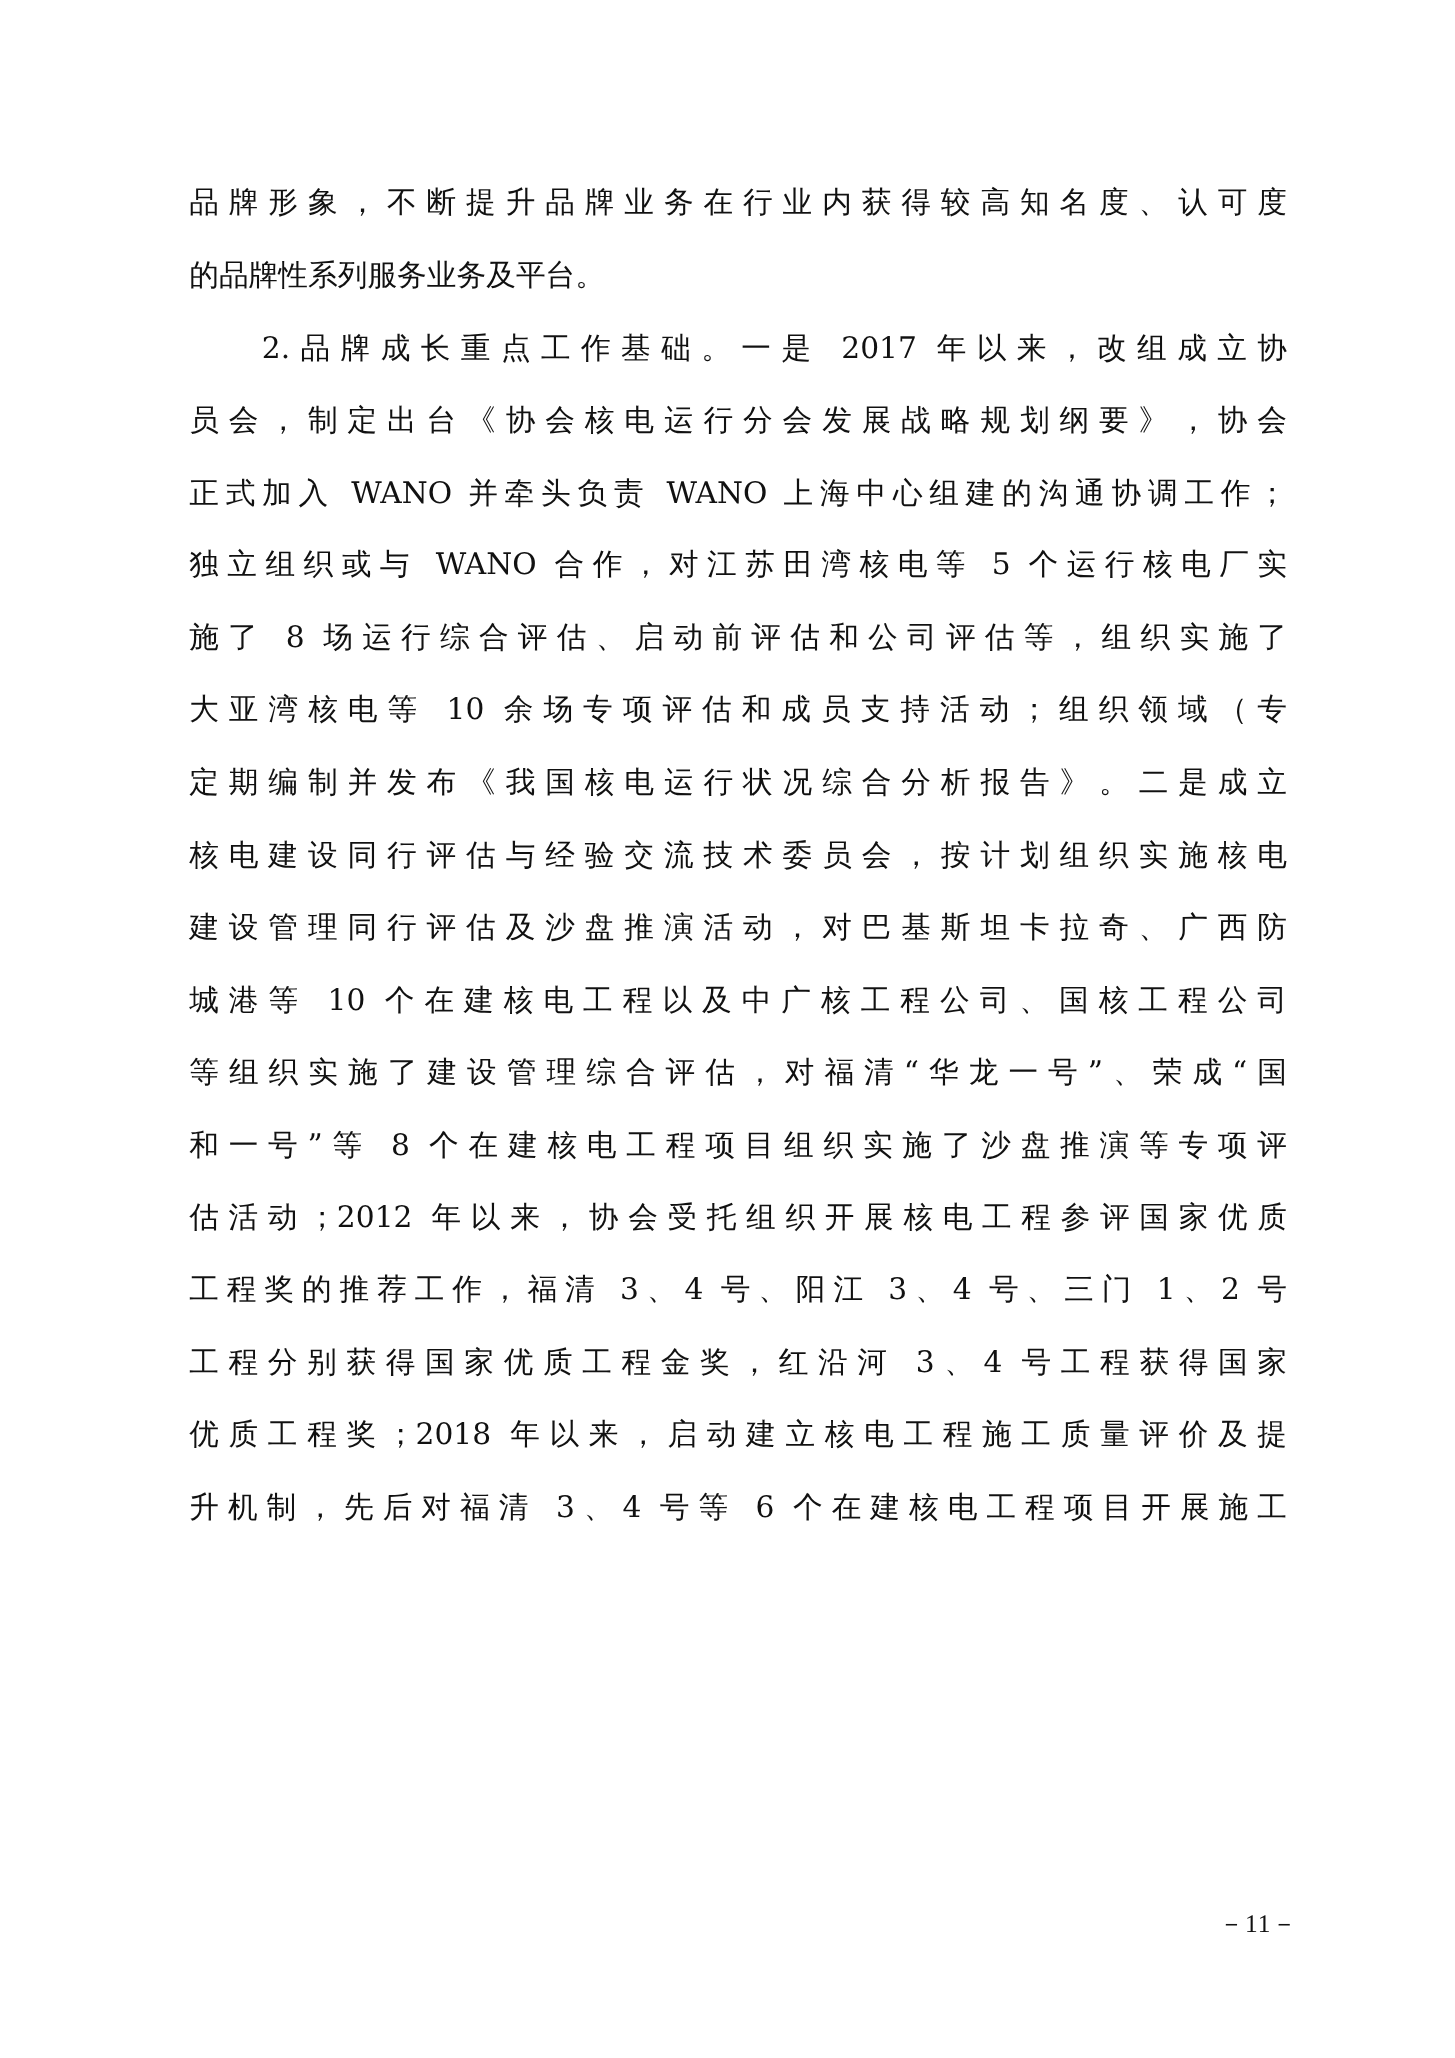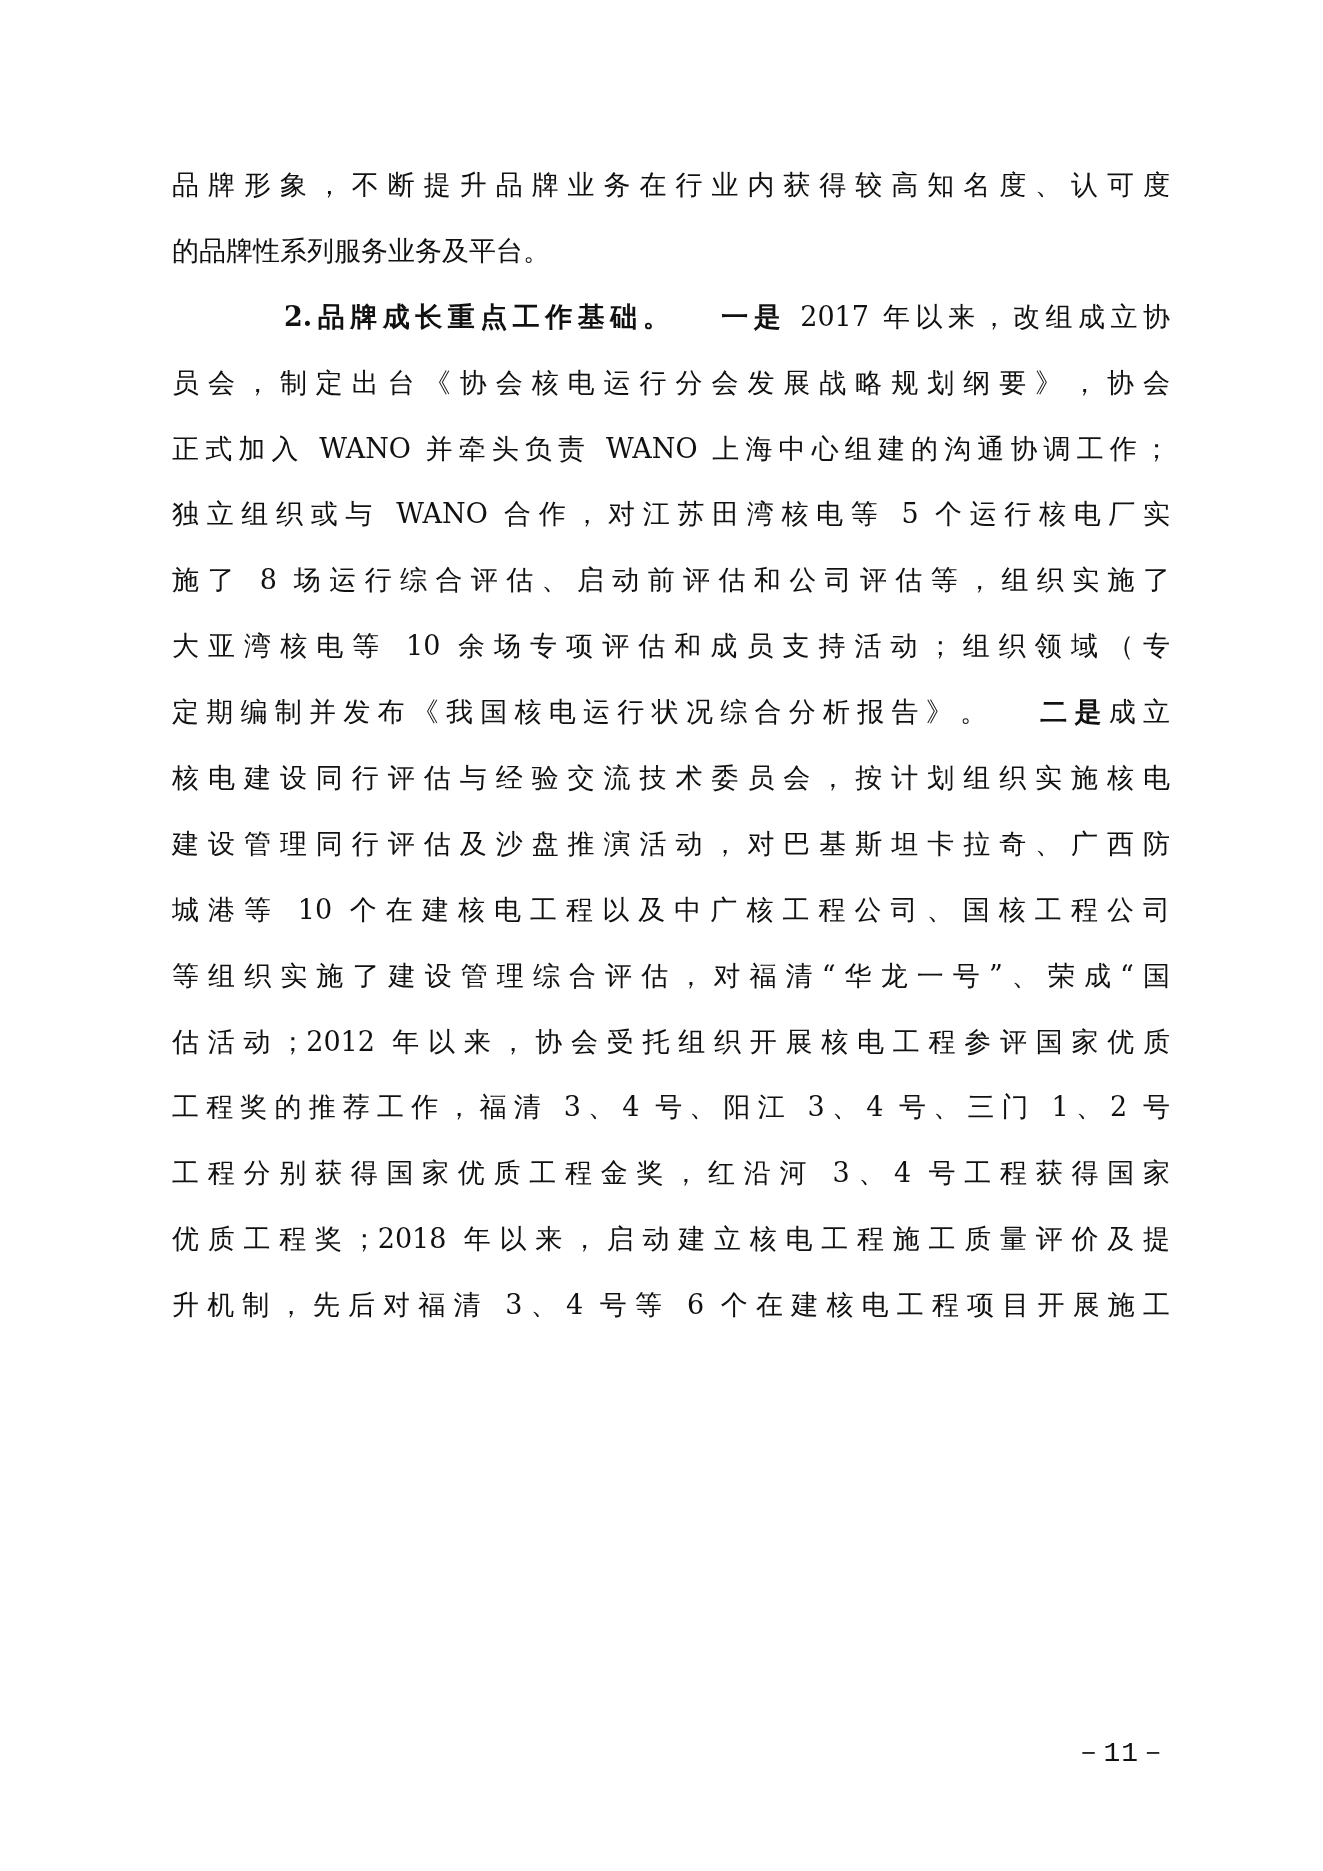"2.品牌成长重点工作基础。" b, .bold { font-weight: bold -> normal; margin-left: 46px -> none }
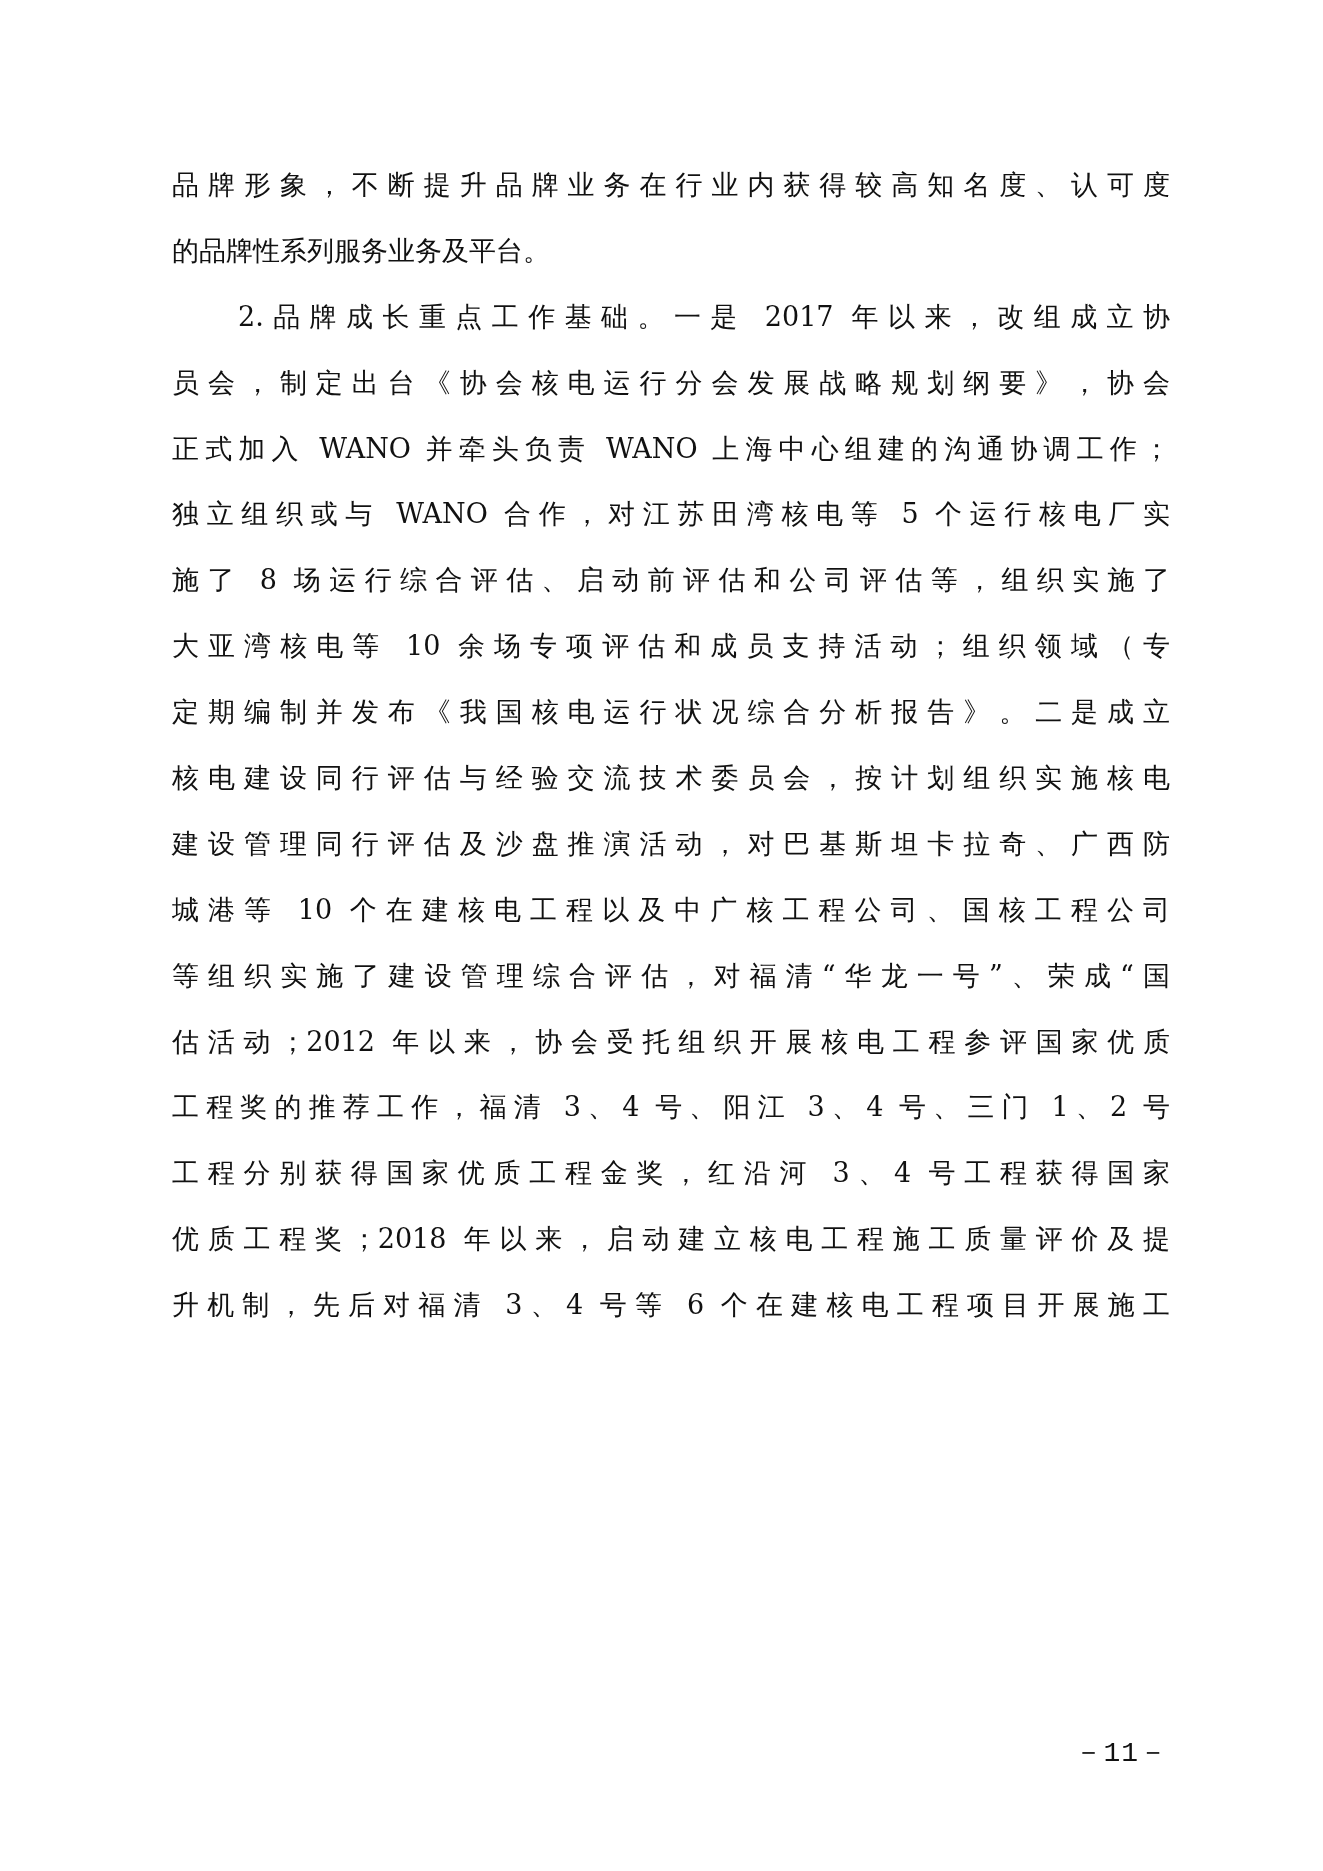"和一号”等 8 个在建核电工程项目组织实施了沙盘推演等专项评" div.line { html: none -> <div>和一号”等 8 个在建核电工程项目组织实施了沙盘推演等专项评</div> }
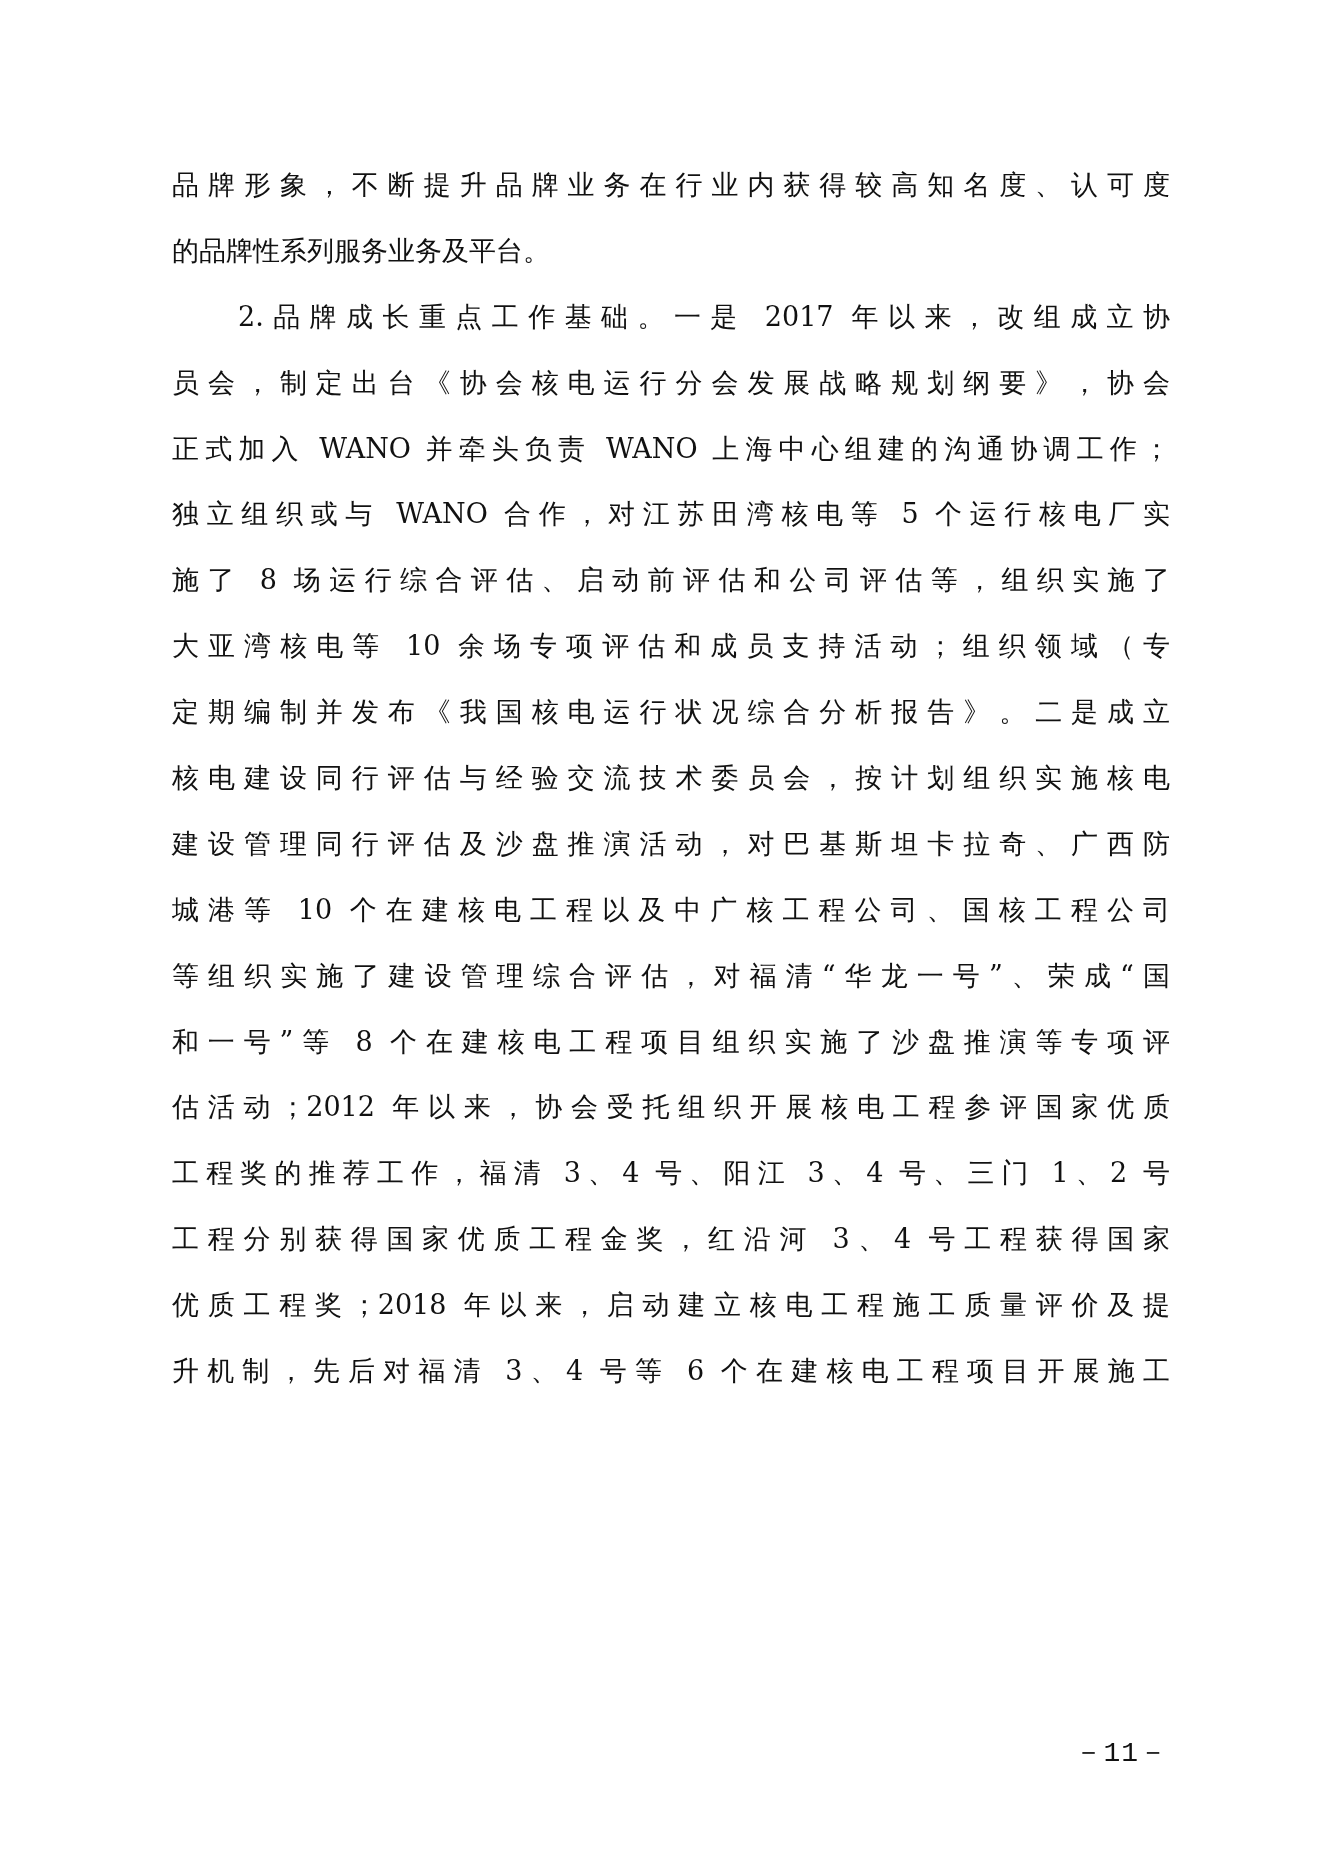"－11－" .page-number { font-family: Liberation Mono, monospace -> Liberation Serif, serif; font-size: 28px -> 23px; right: 155px -> 143px }
